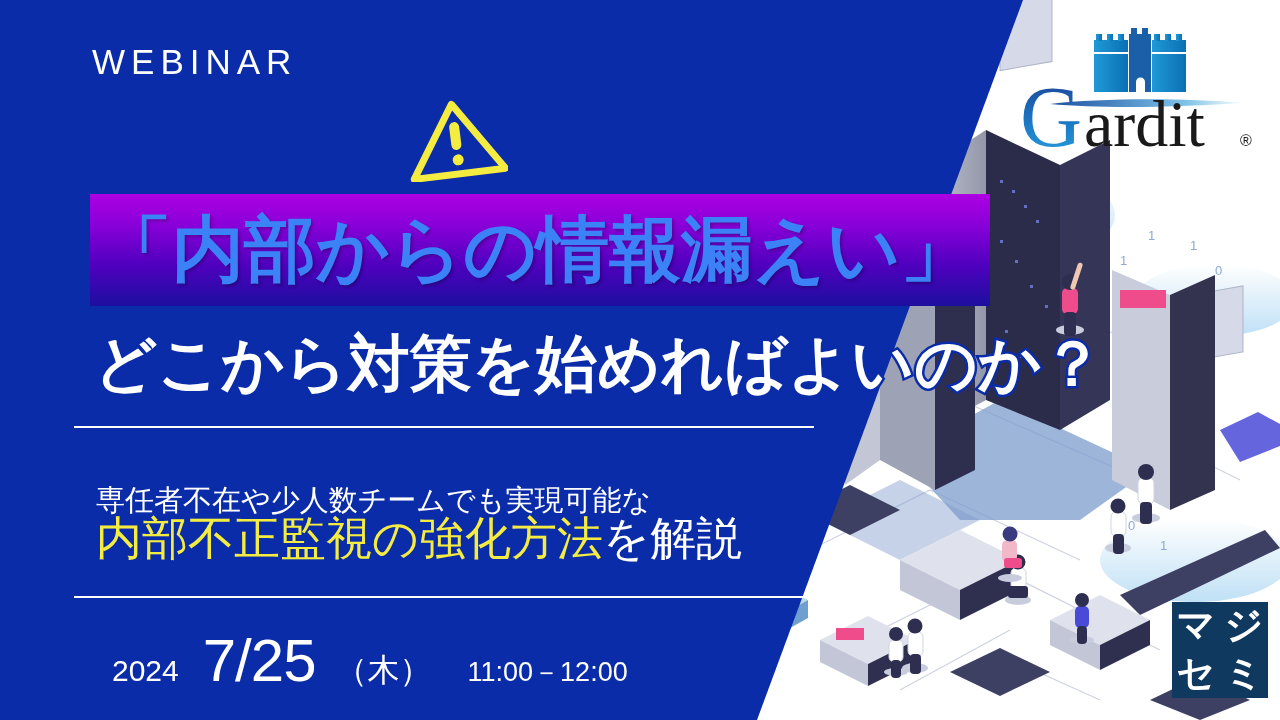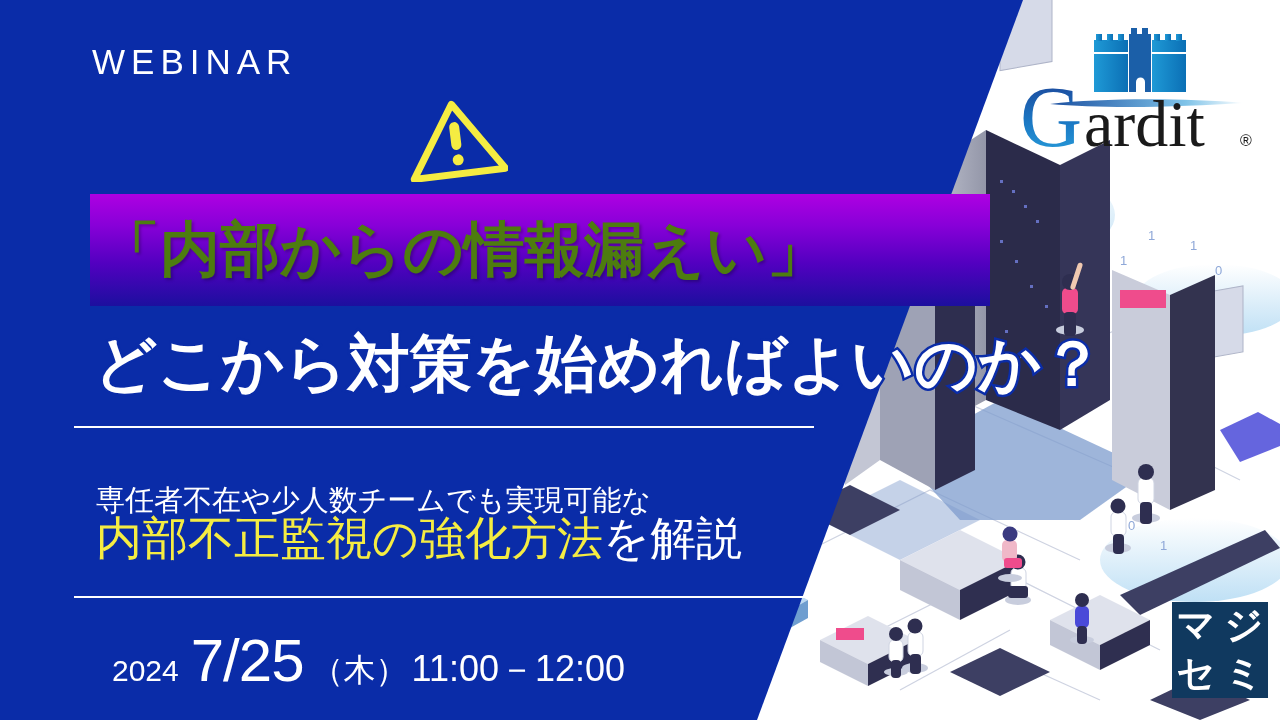"「内部からの情報漏えい」" .headline-2 { color: #4d7c0f -> #3b82f6; font-size: 60px -> 72px }
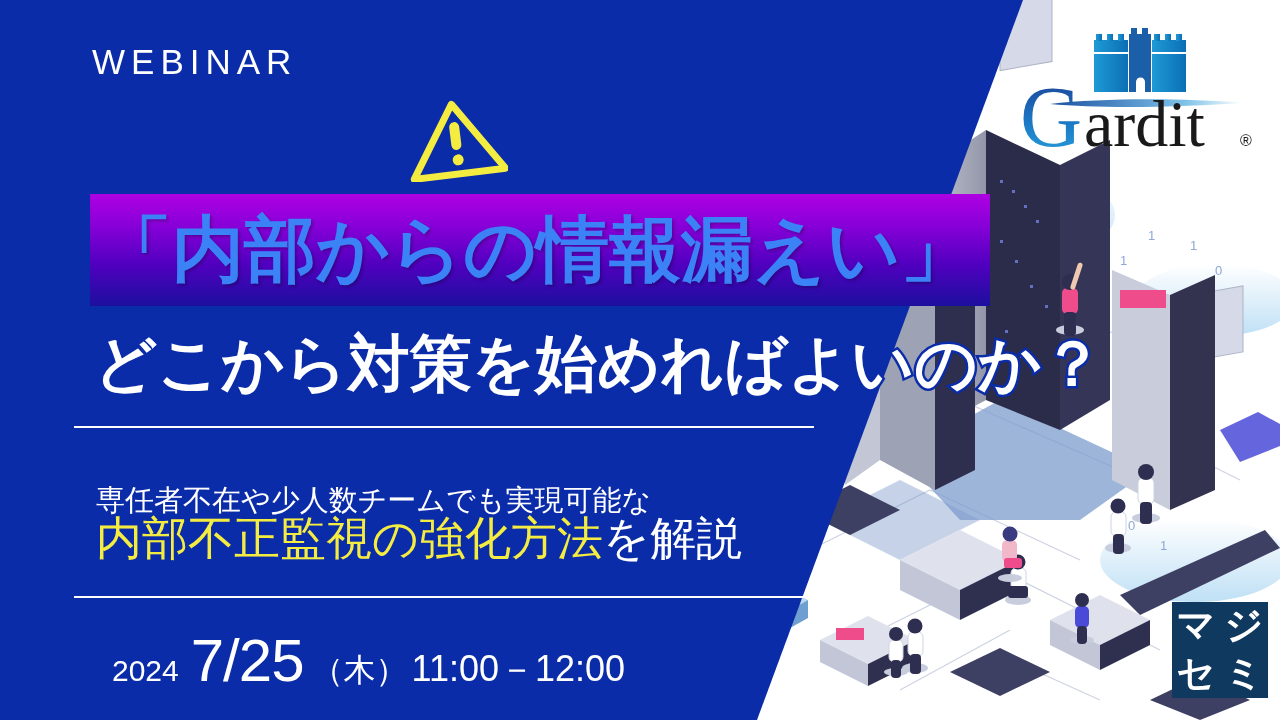"2024" .datetime { gap: none -> 12px }
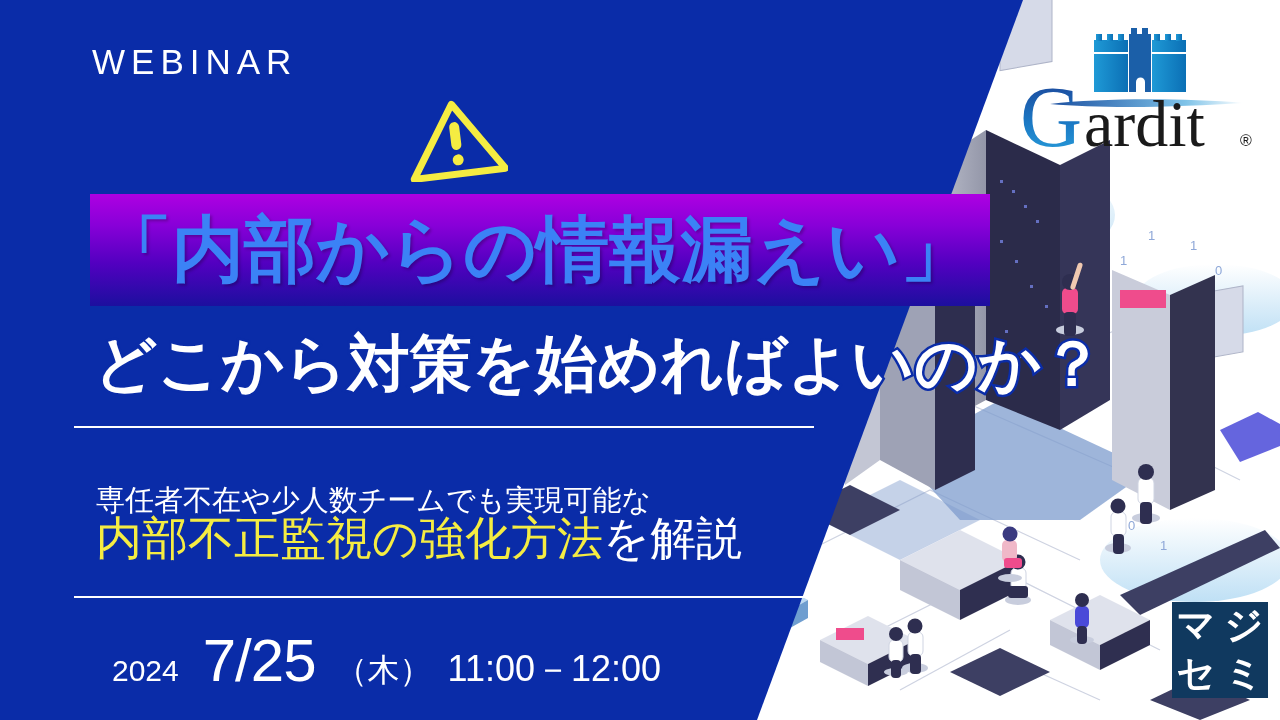"11:00－12:00" .dt-time { font-size: 36px -> 27px; margin-left: 4px -> 24px }
